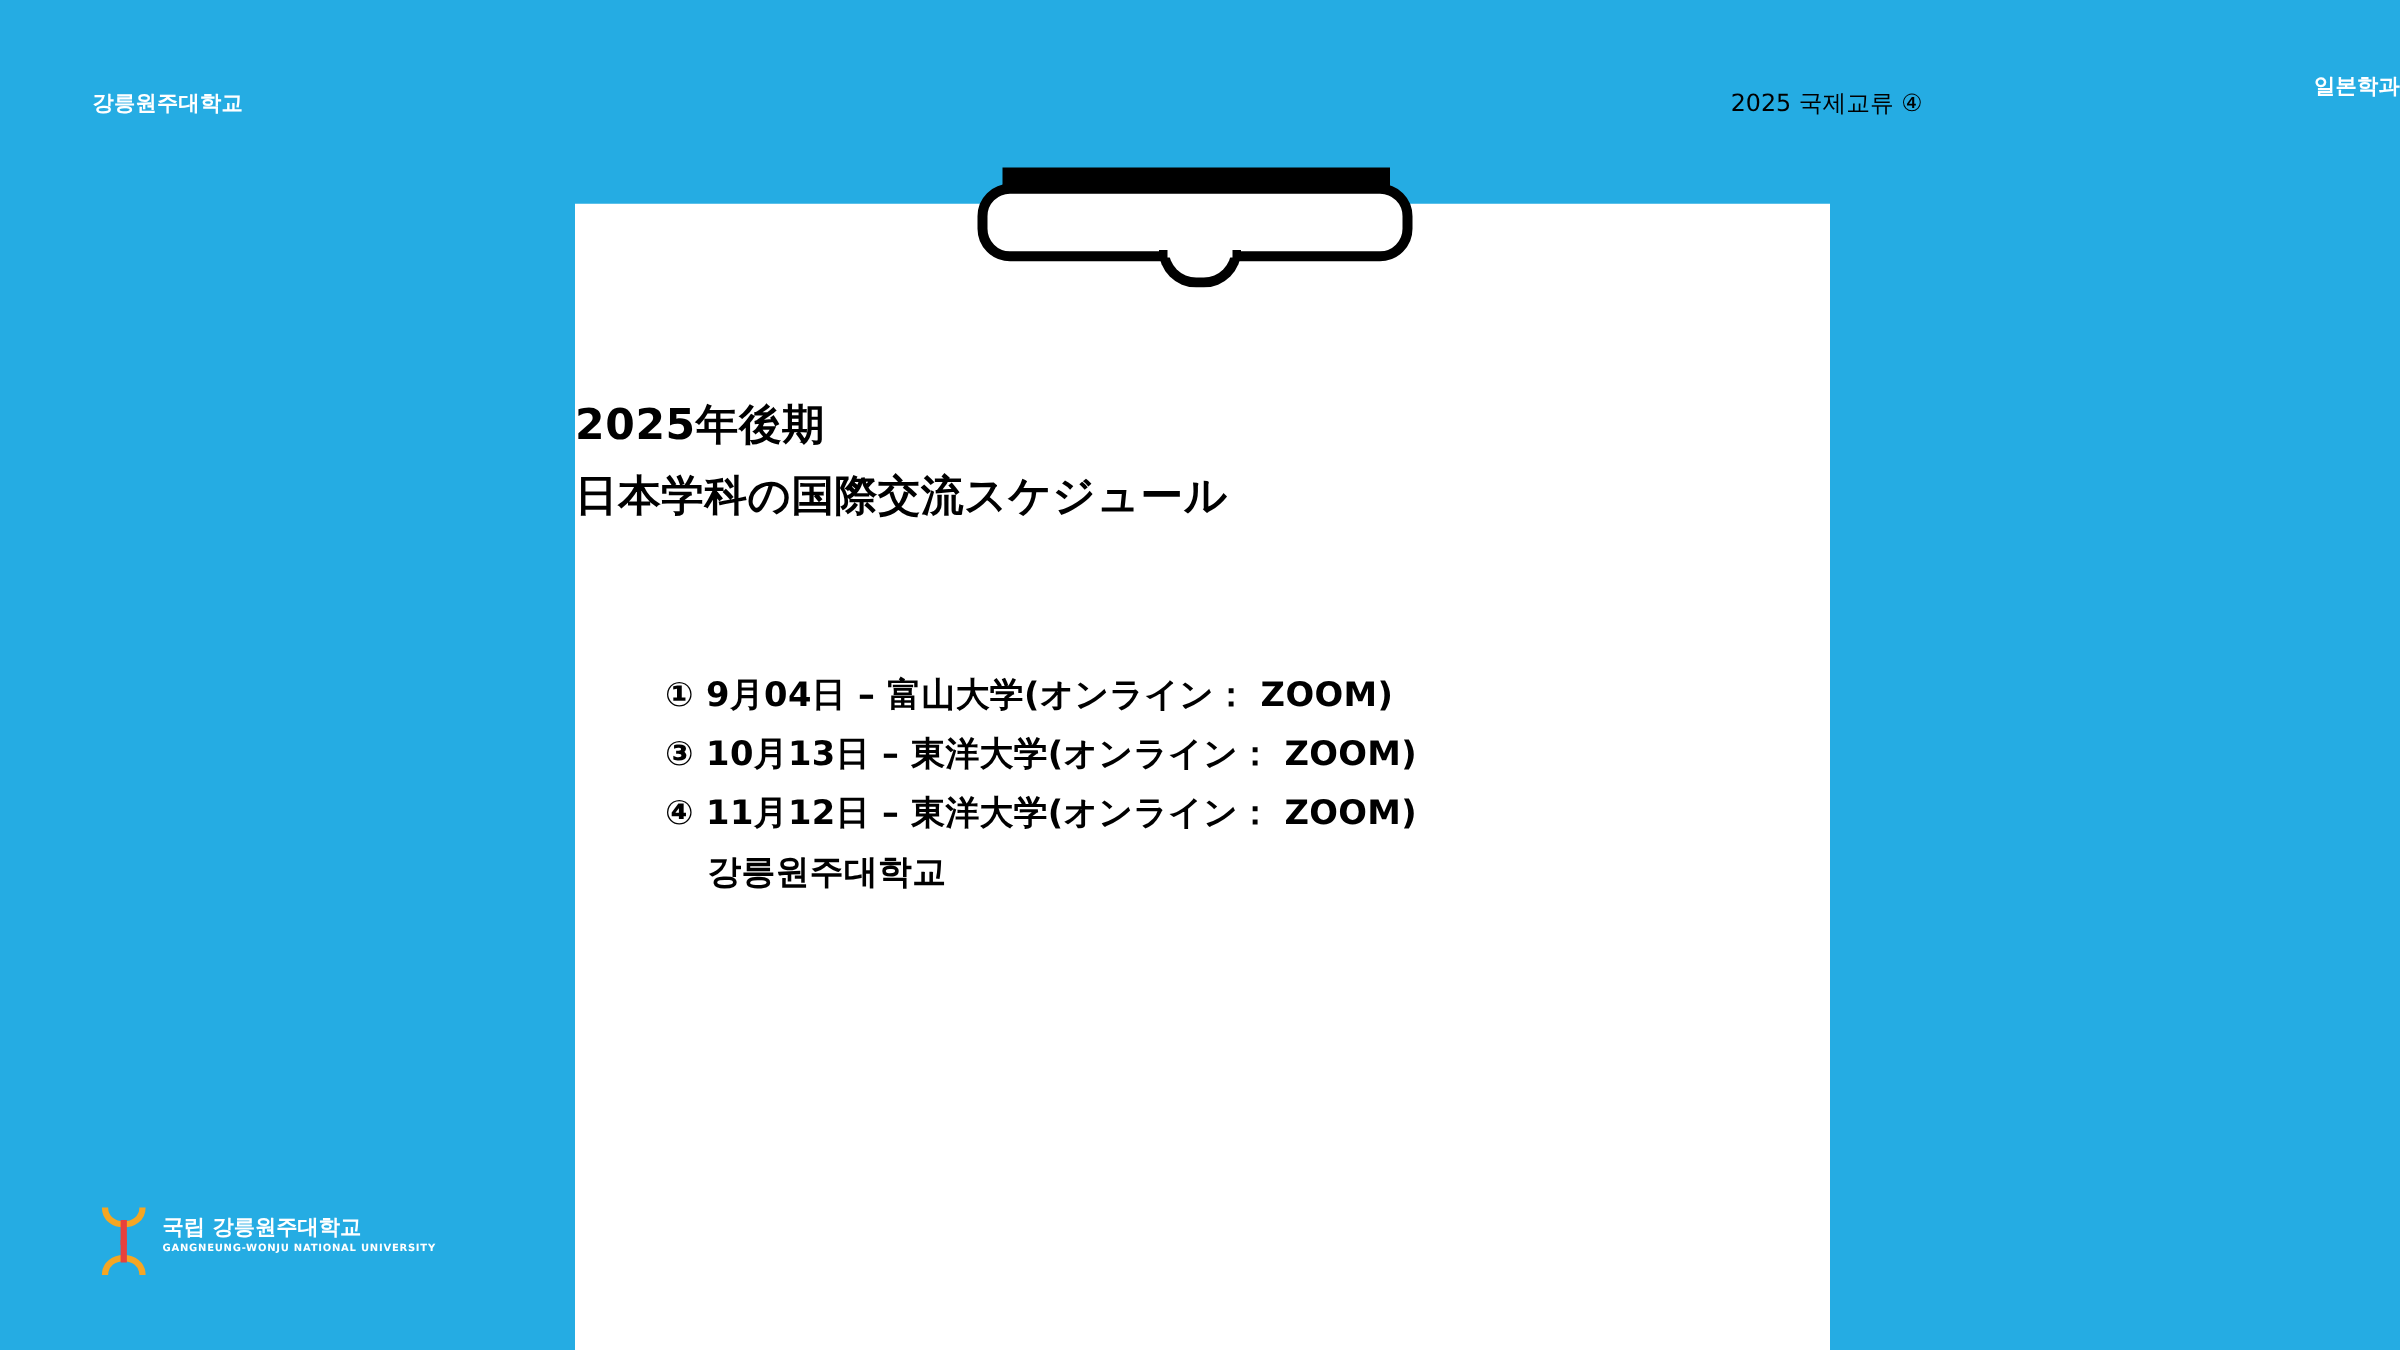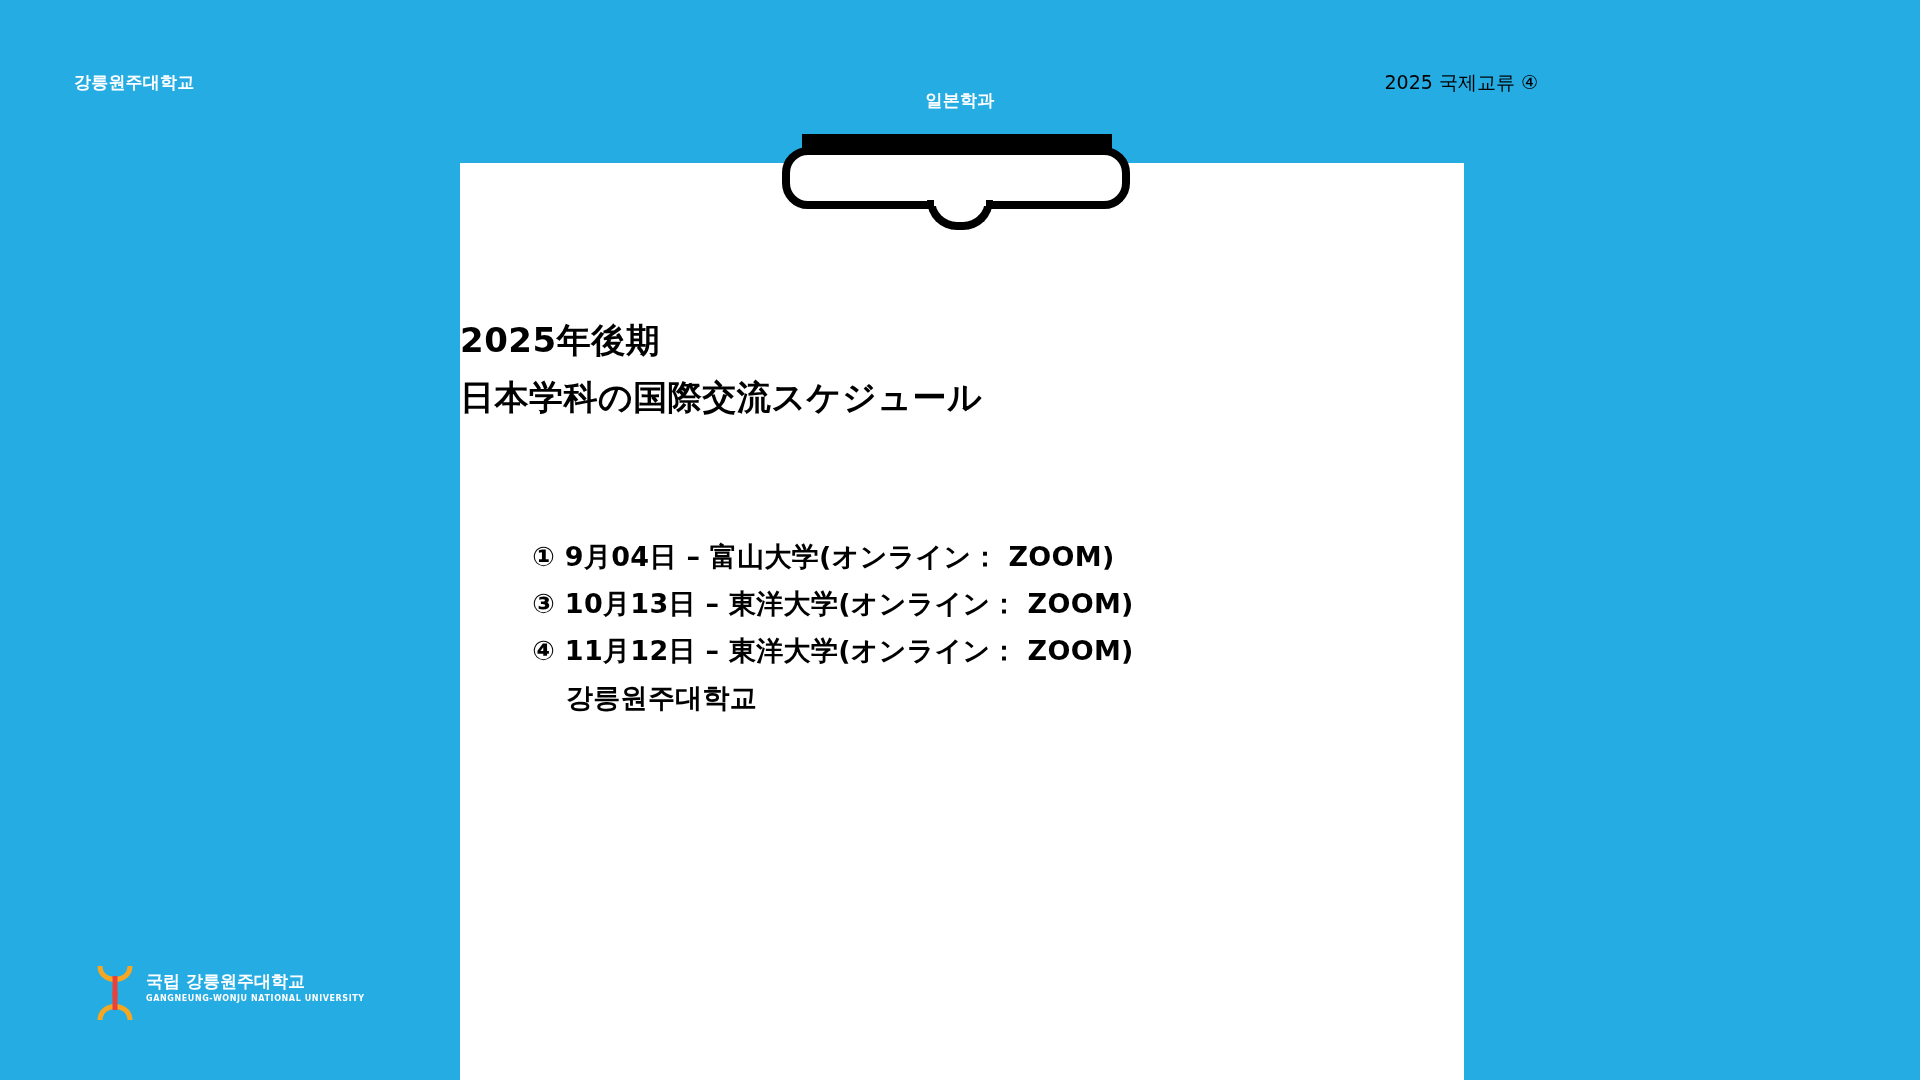"일본학과" .header-center { text-align: center -> right; top: 89px -> 57px }
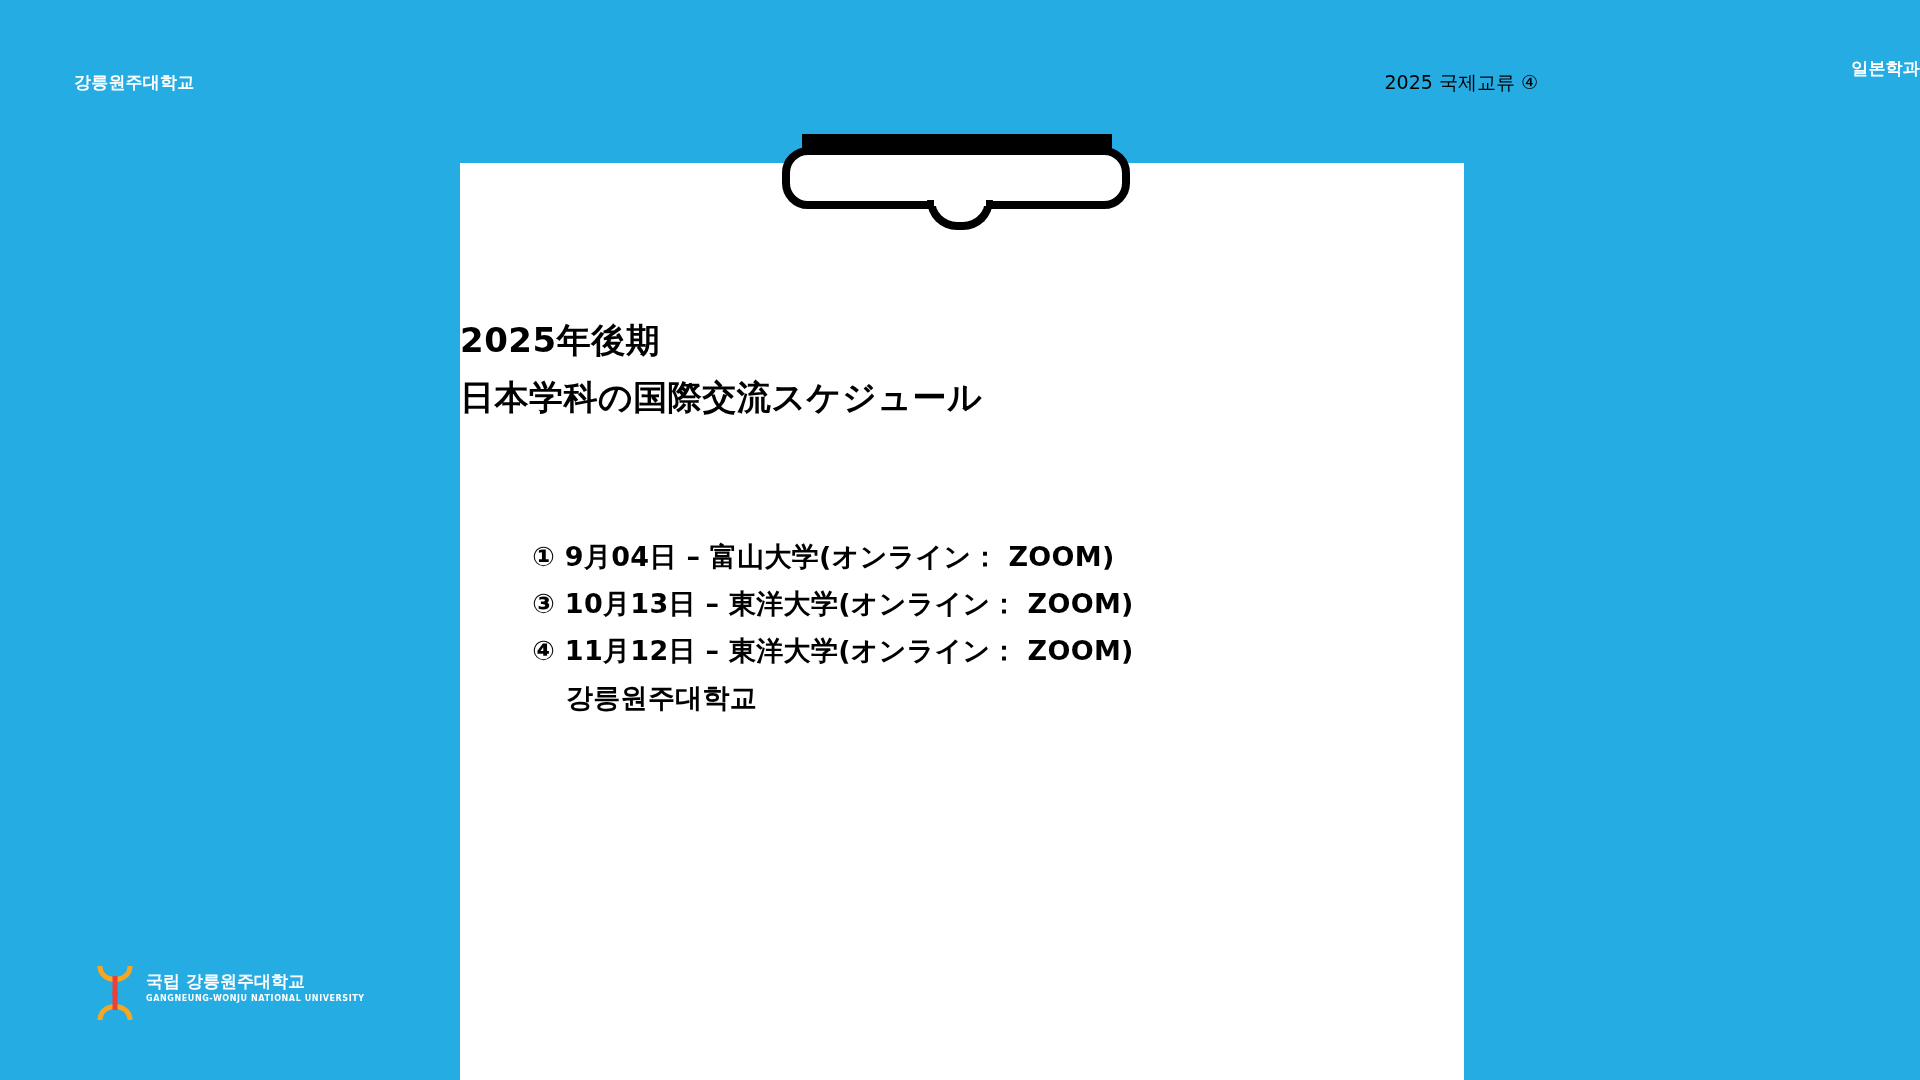"국립 강릉원주대학교" .logo { left: 94px -> 78px }
